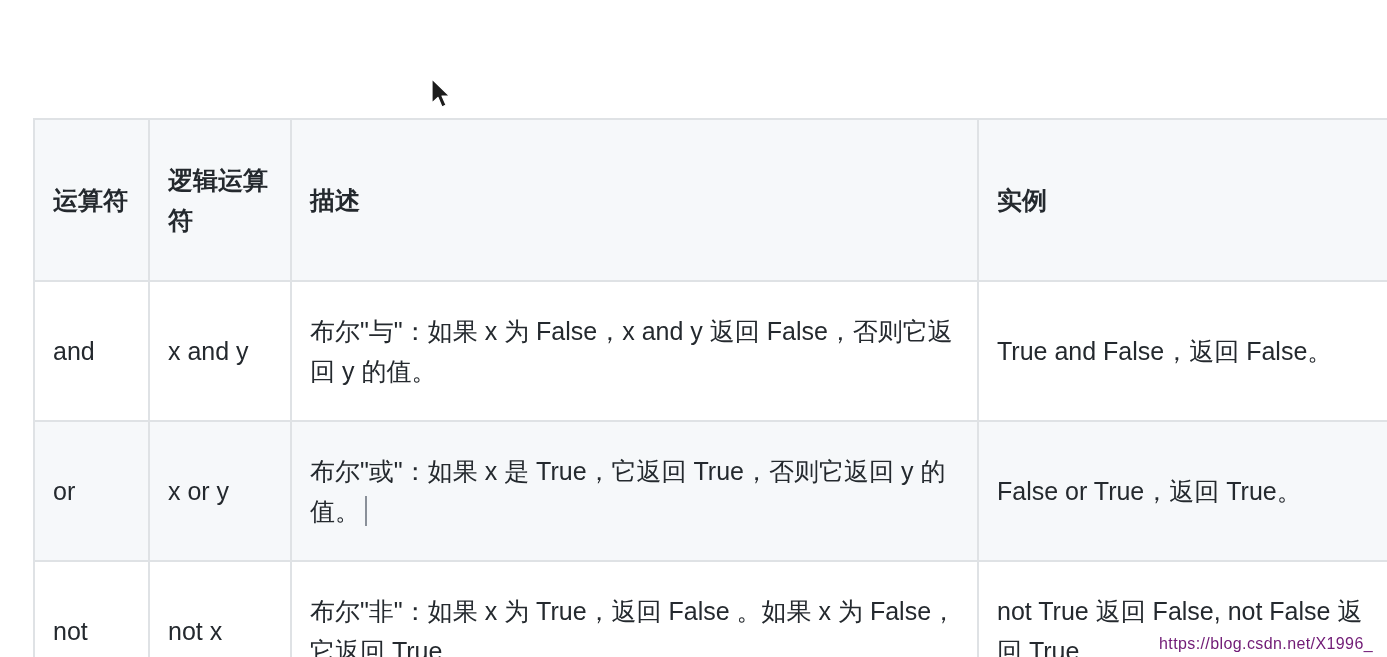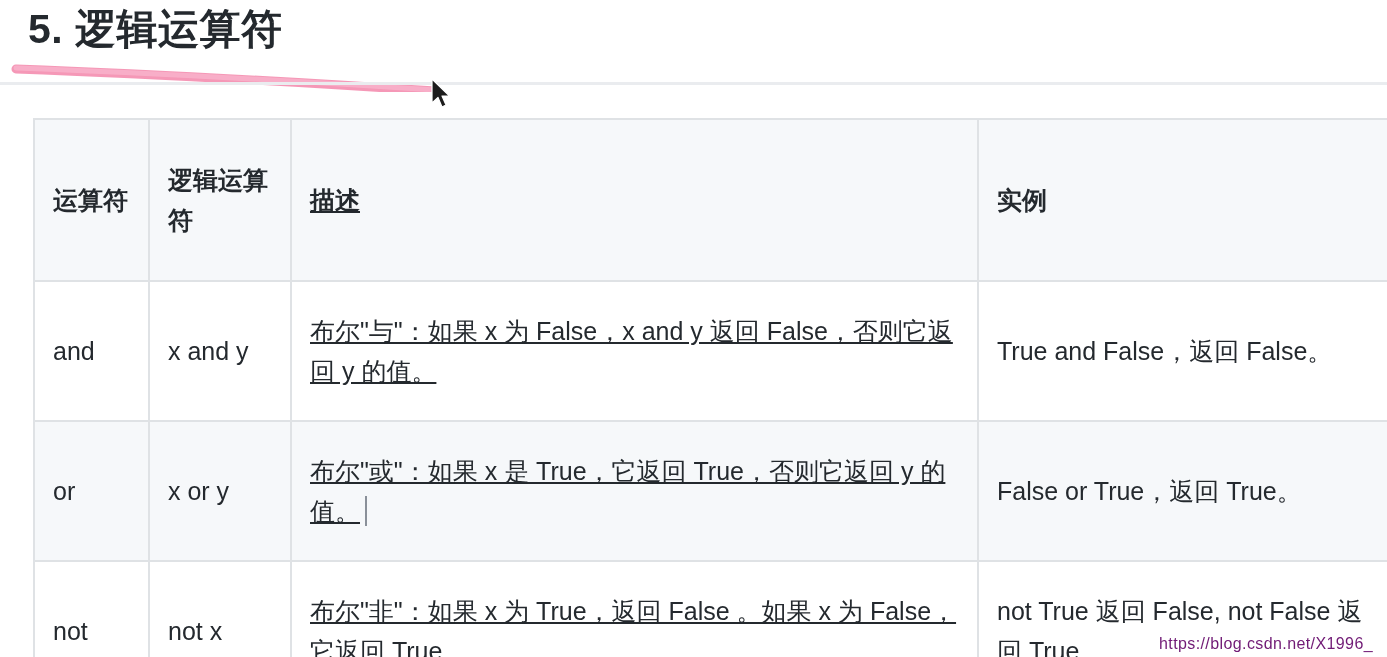"5. 逻辑运算符" div.heading-wrap { html: <div> <h1>5. 逻辑运算符</h1> <svg> <path></path> <path></path> </svg> <div></div> </div> -> none }
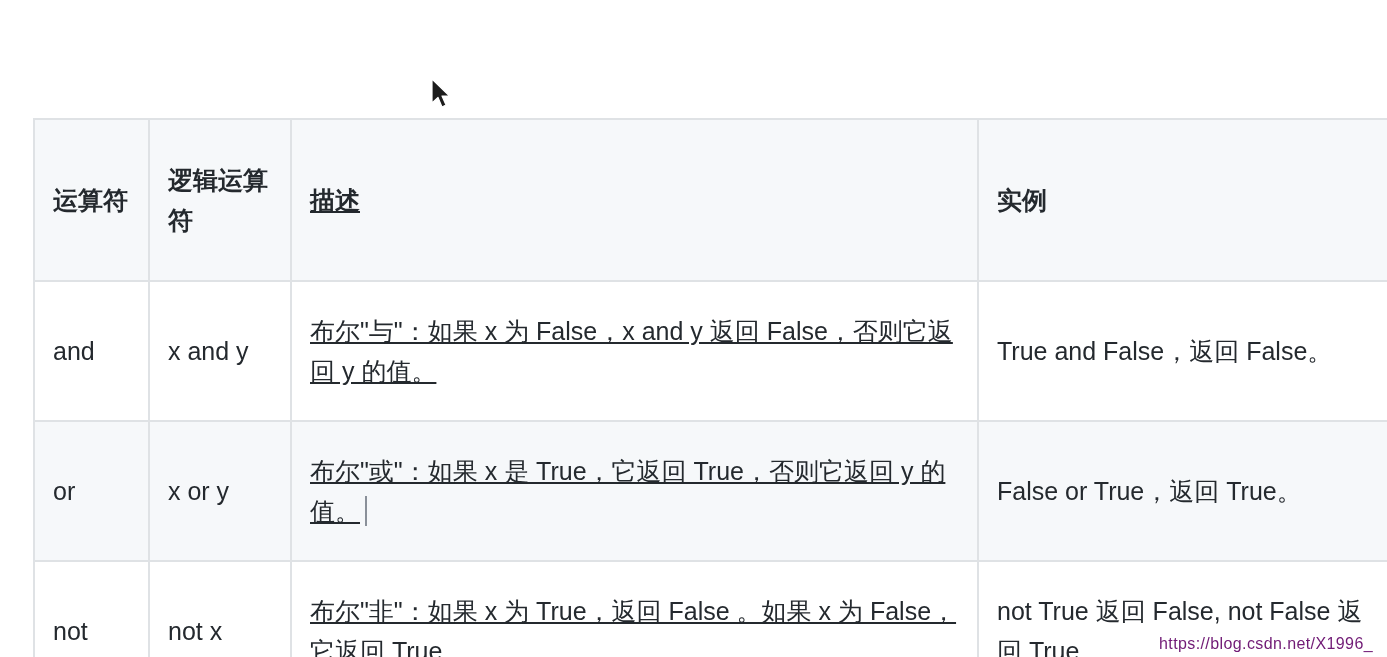"描述" td.cell-desc, th.head-desc { text-decoration: underline -> none }
